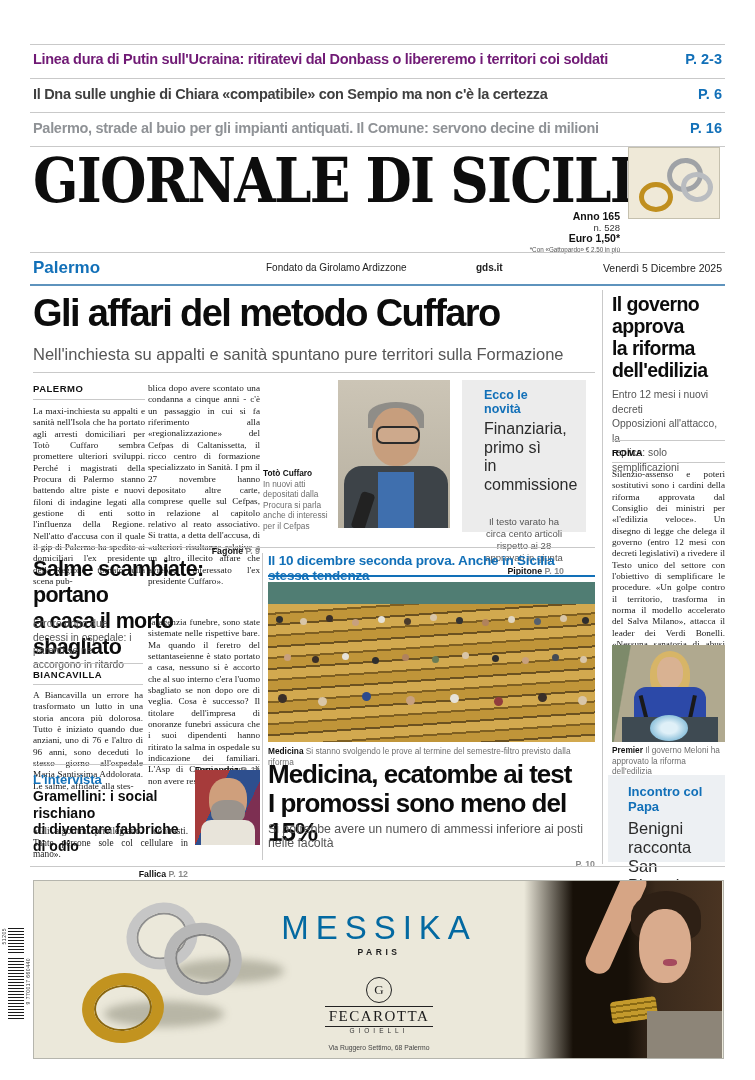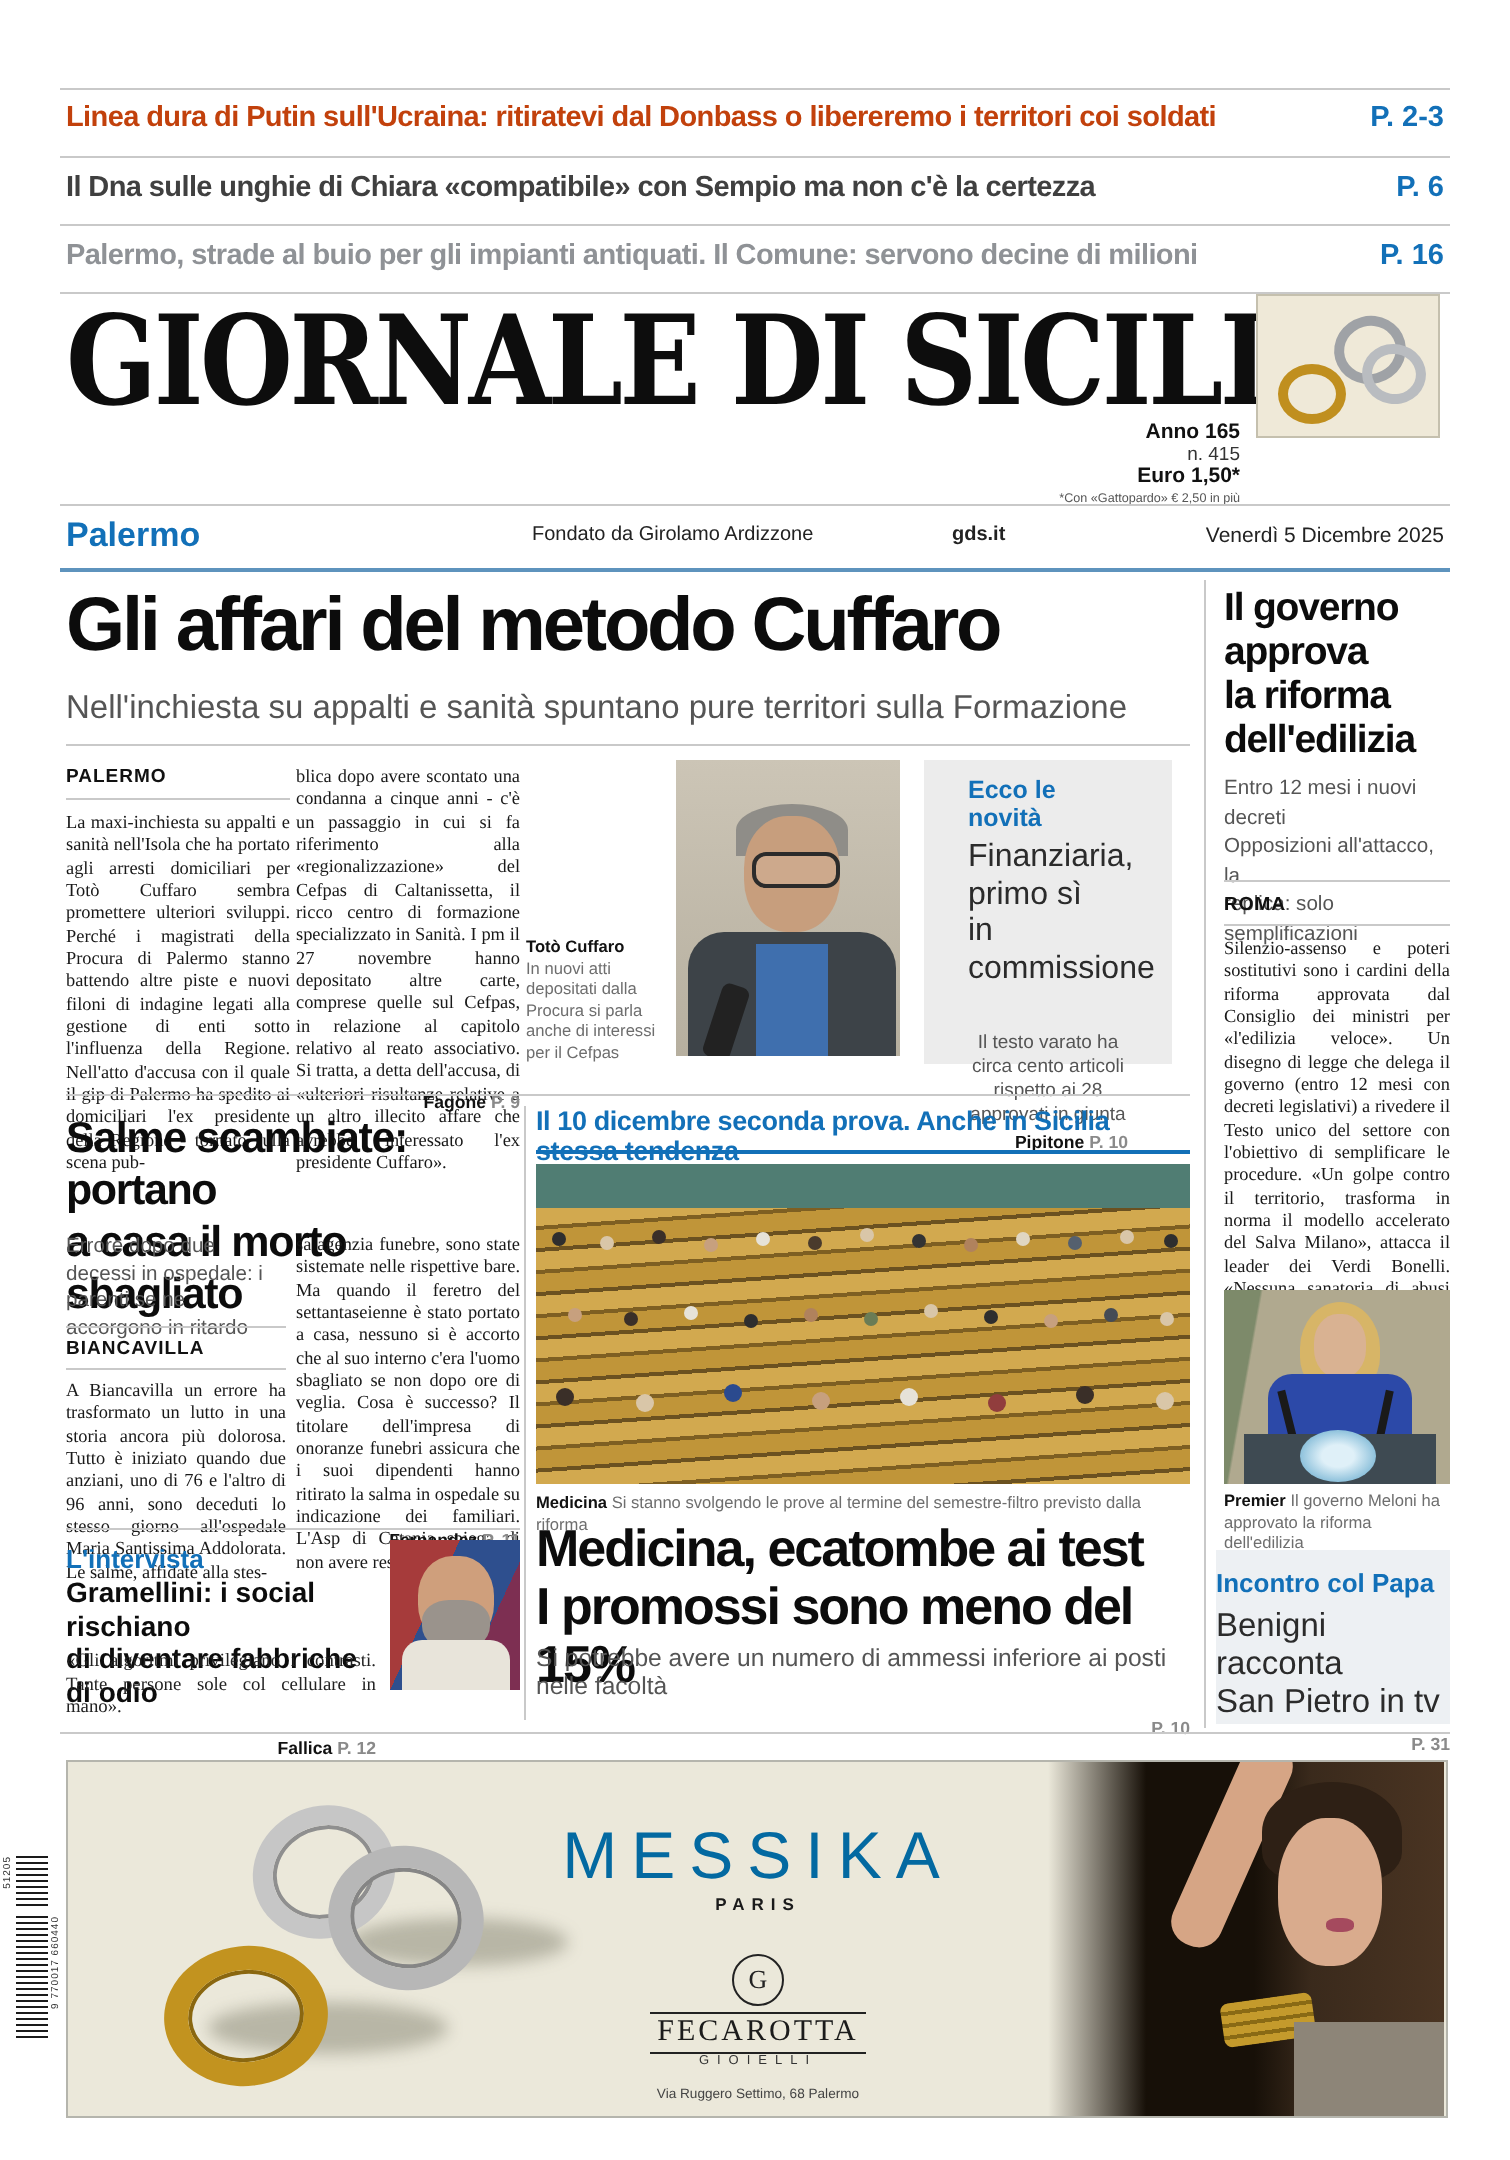"Linea dura di Putin sull'Ucraina:" .blue { color: #c2410c -> #701a75 }
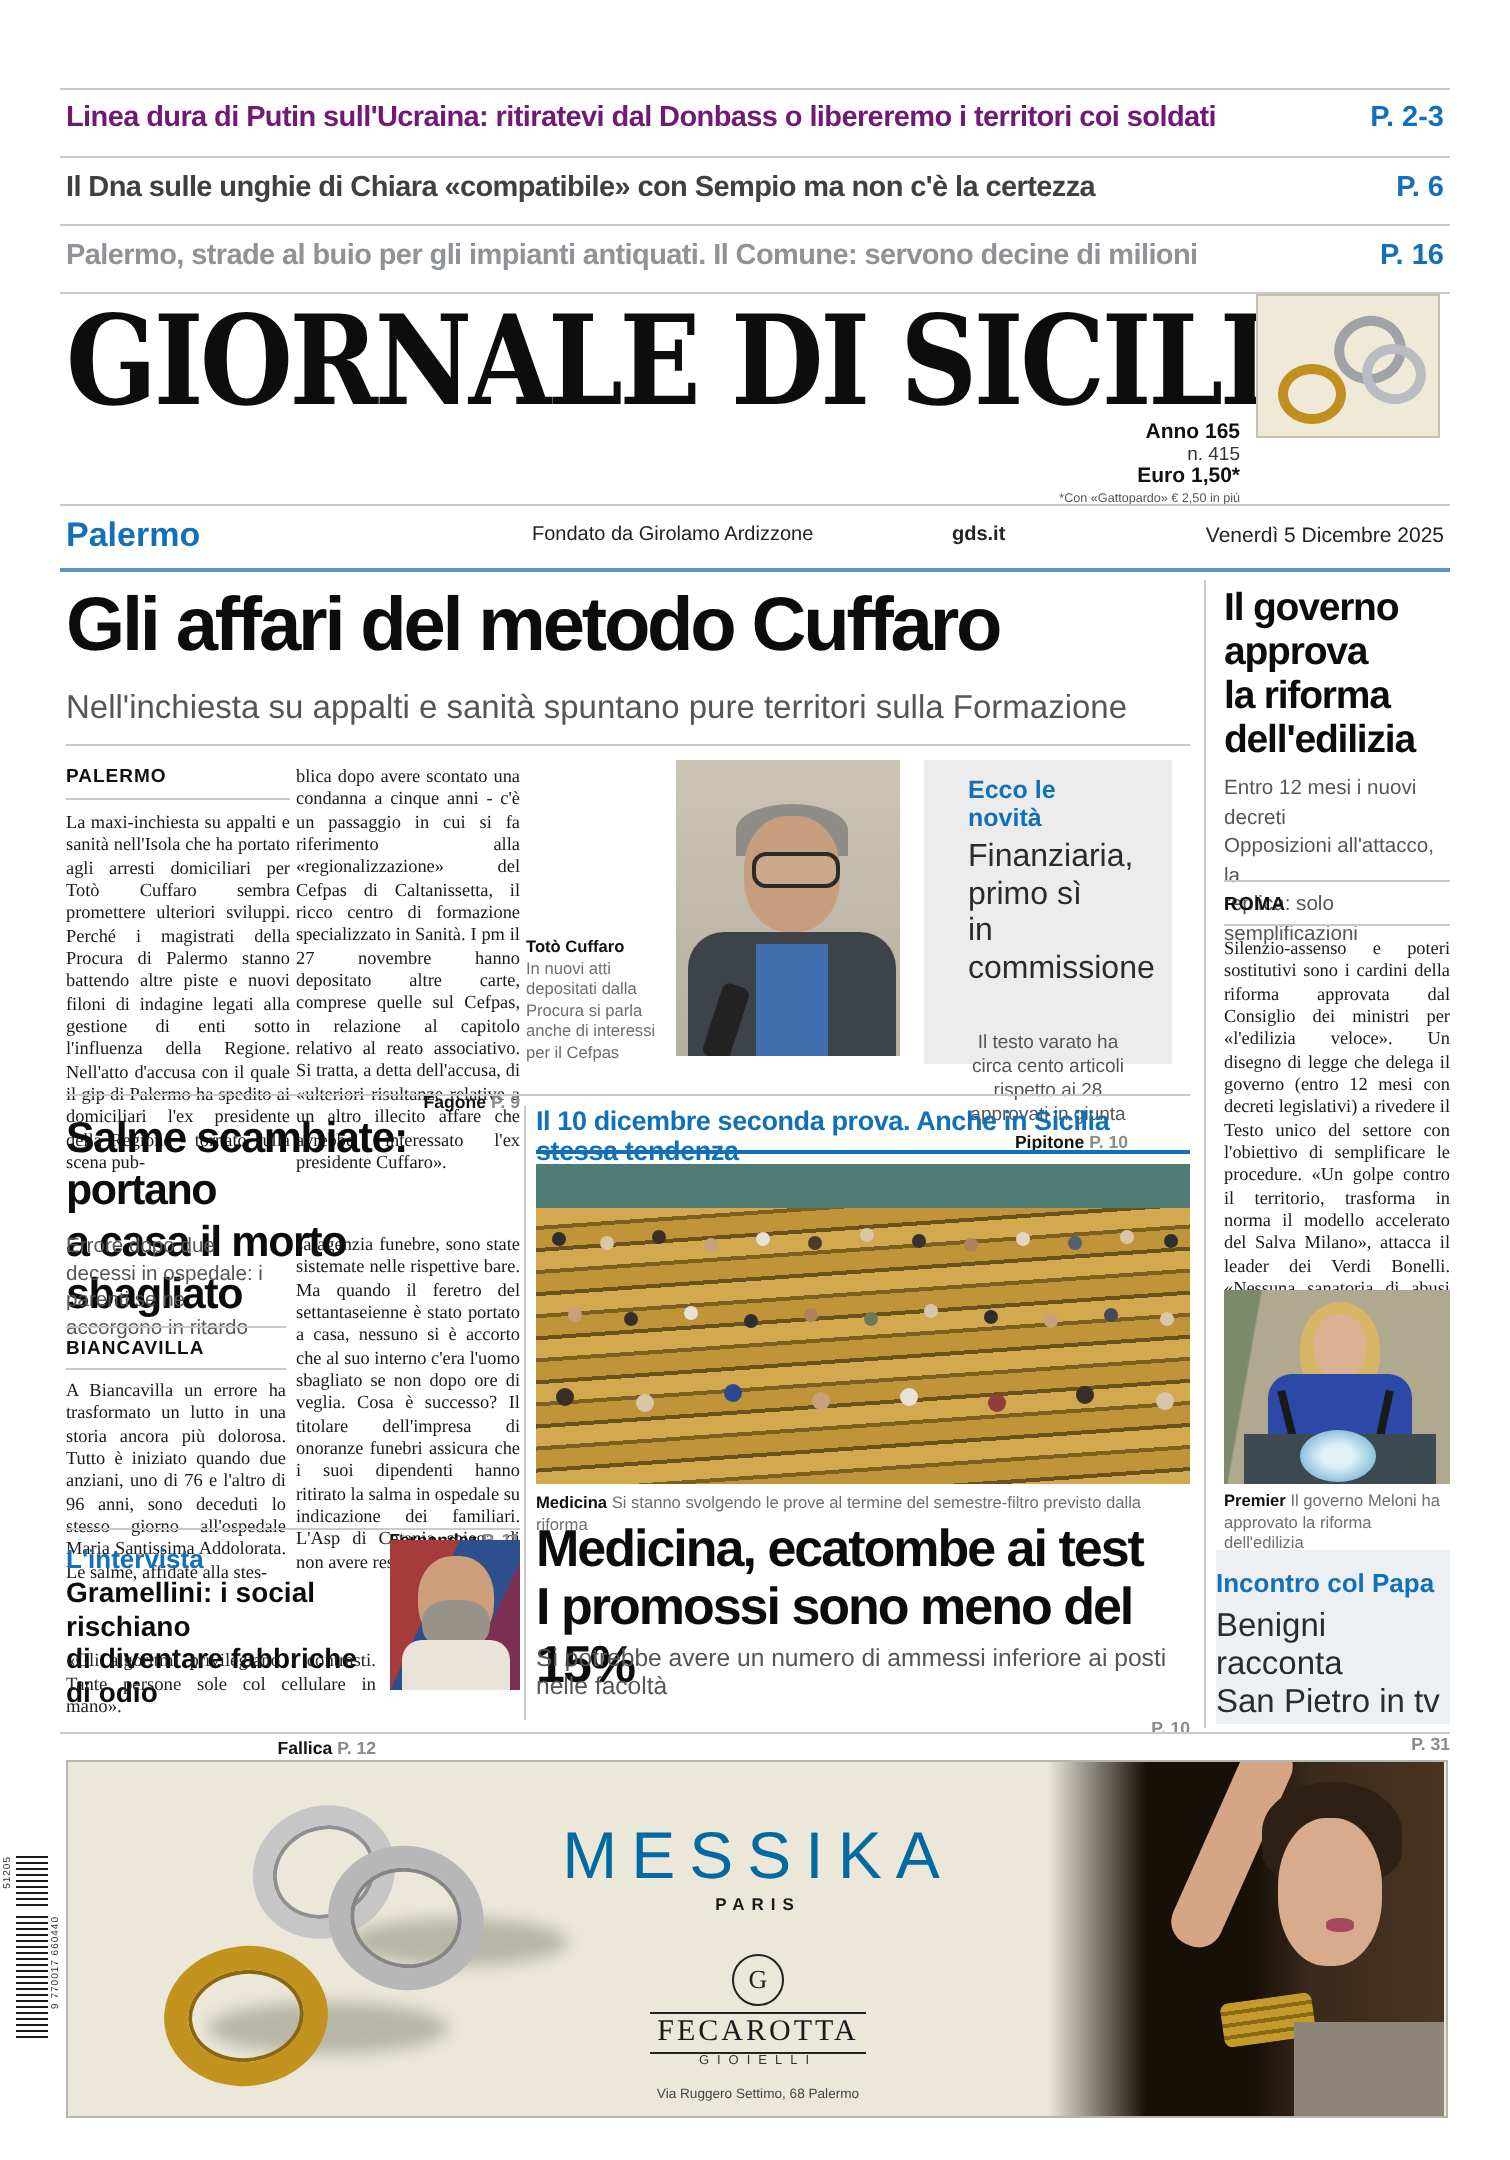"n. 415" div.anno-reg { text: 415 -> 528 }
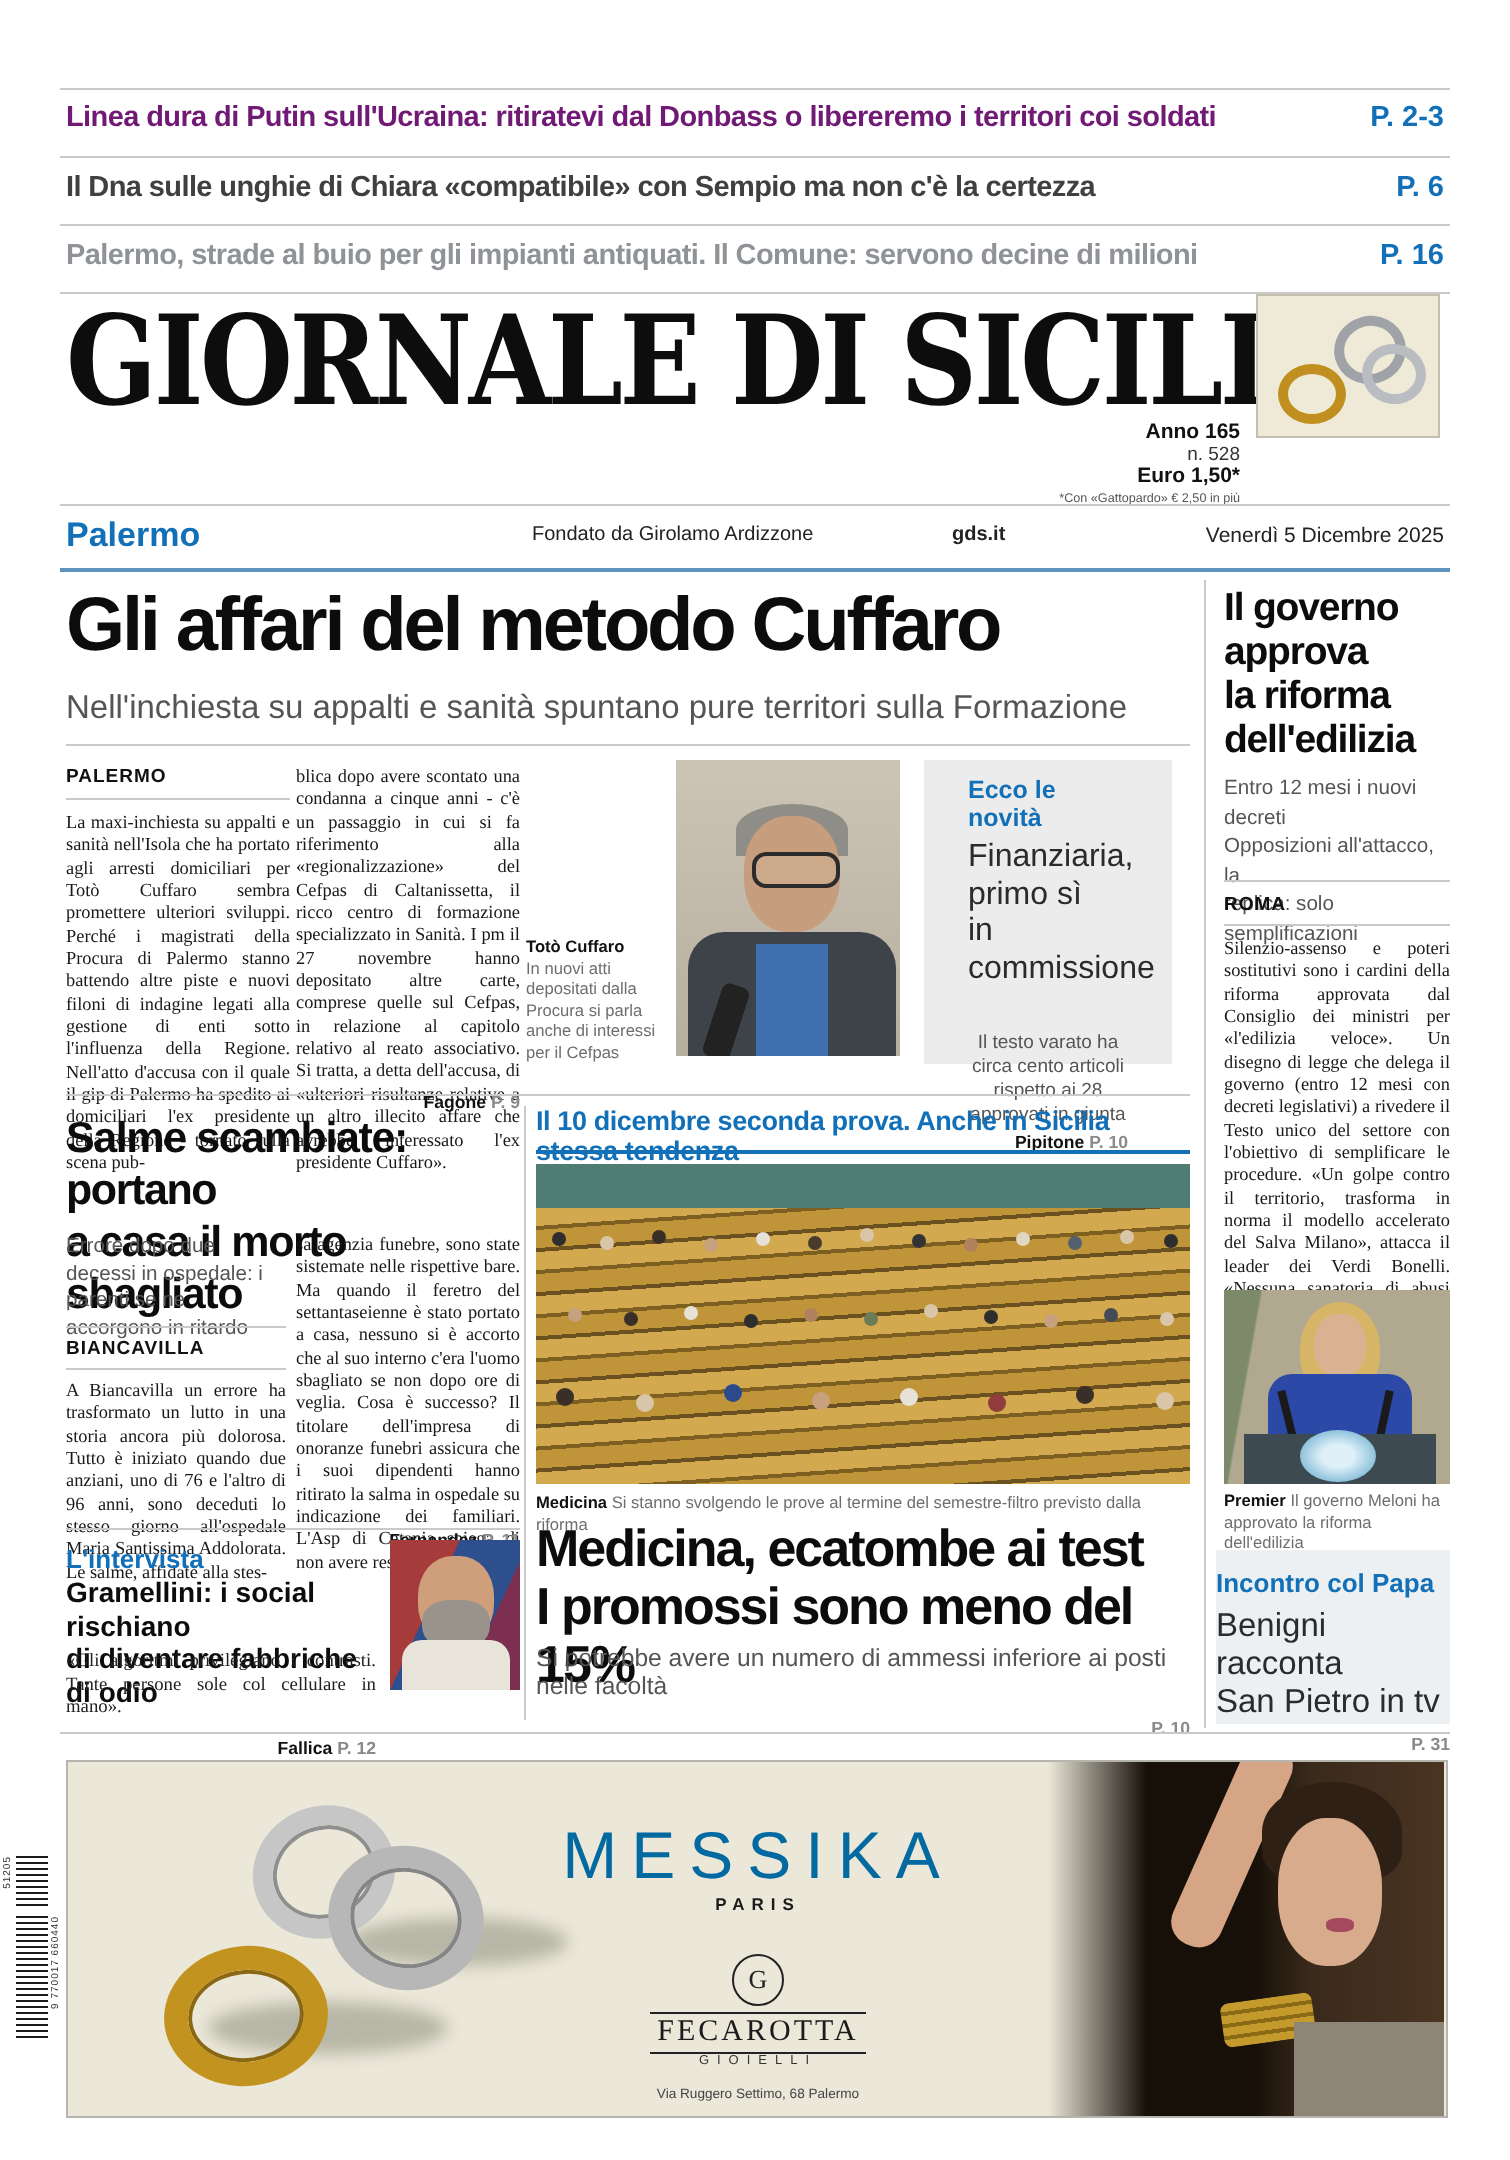"Incontro col Papa" div.abs { padding: 9px 0 -> 9px 20px }
